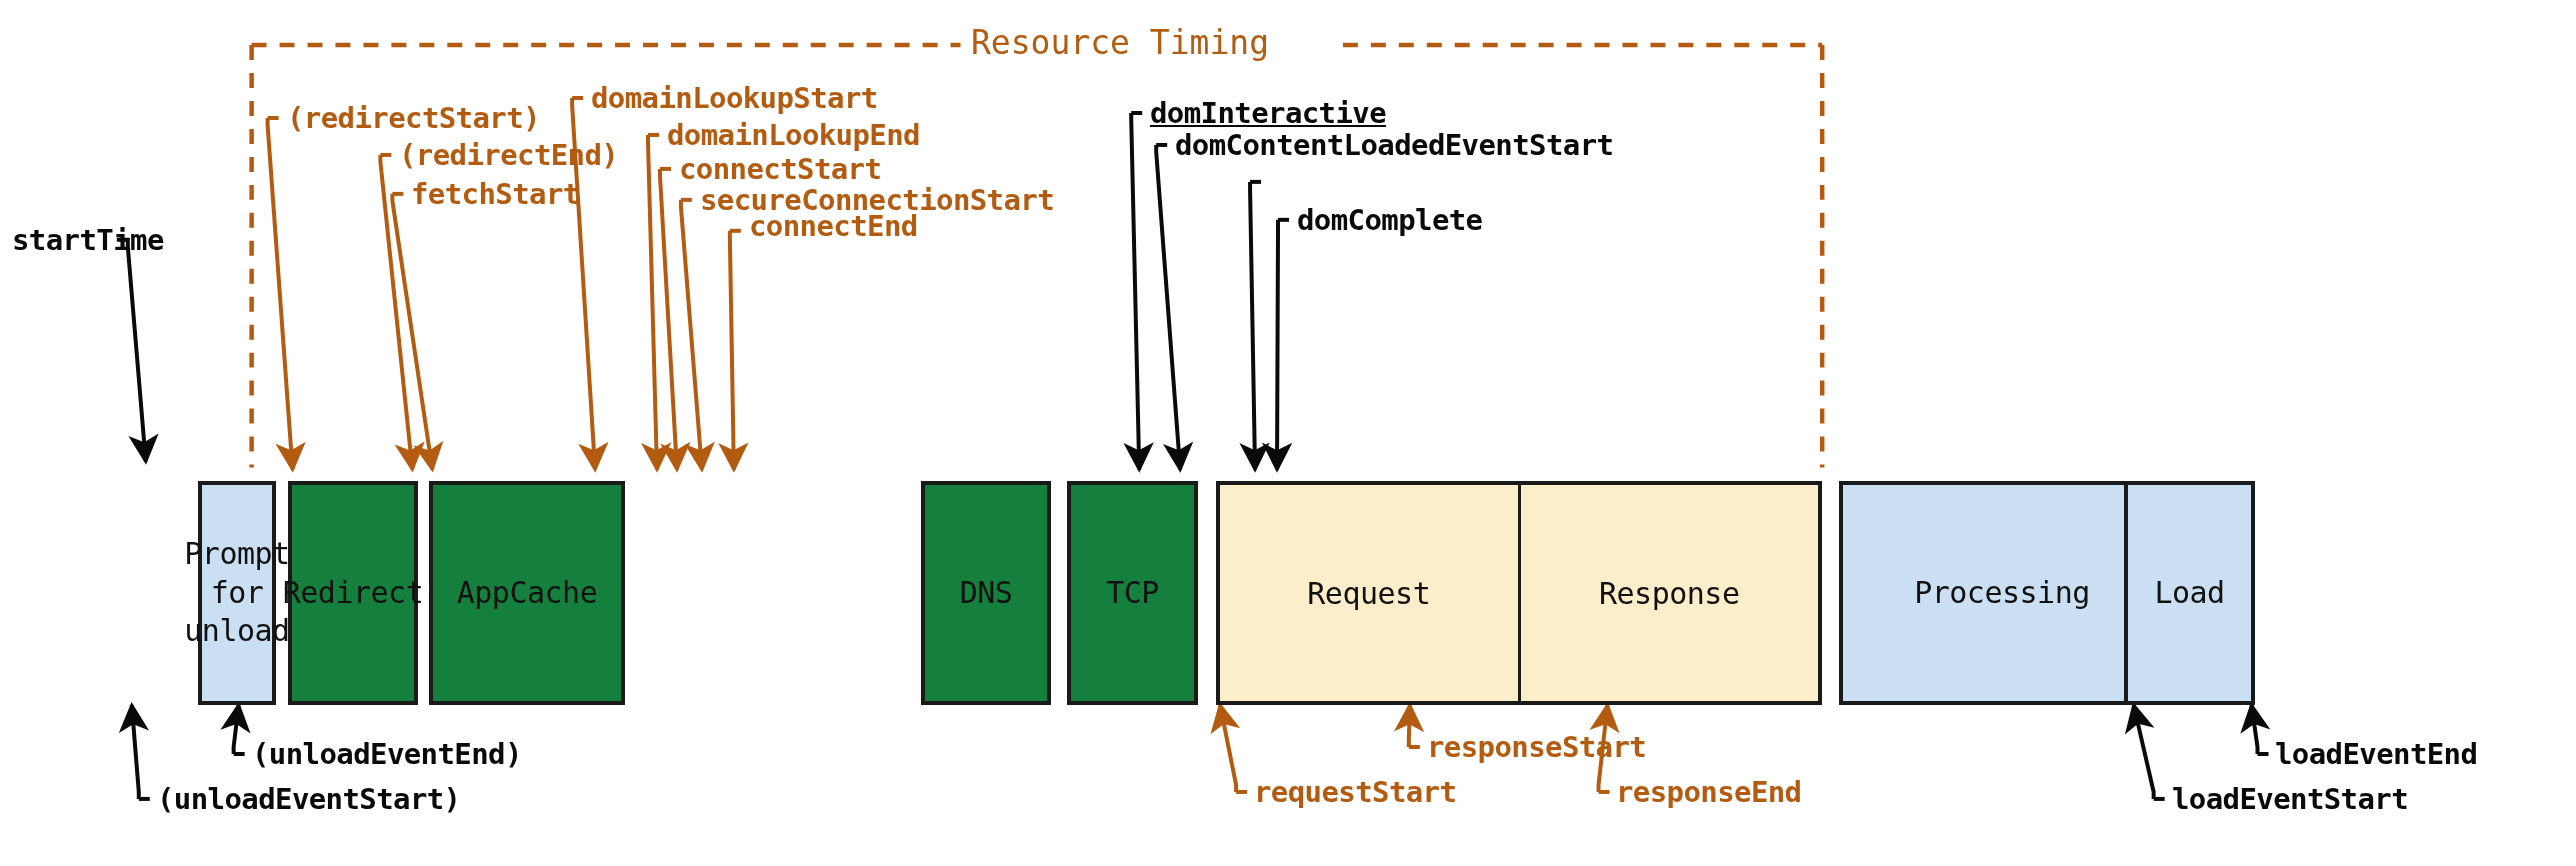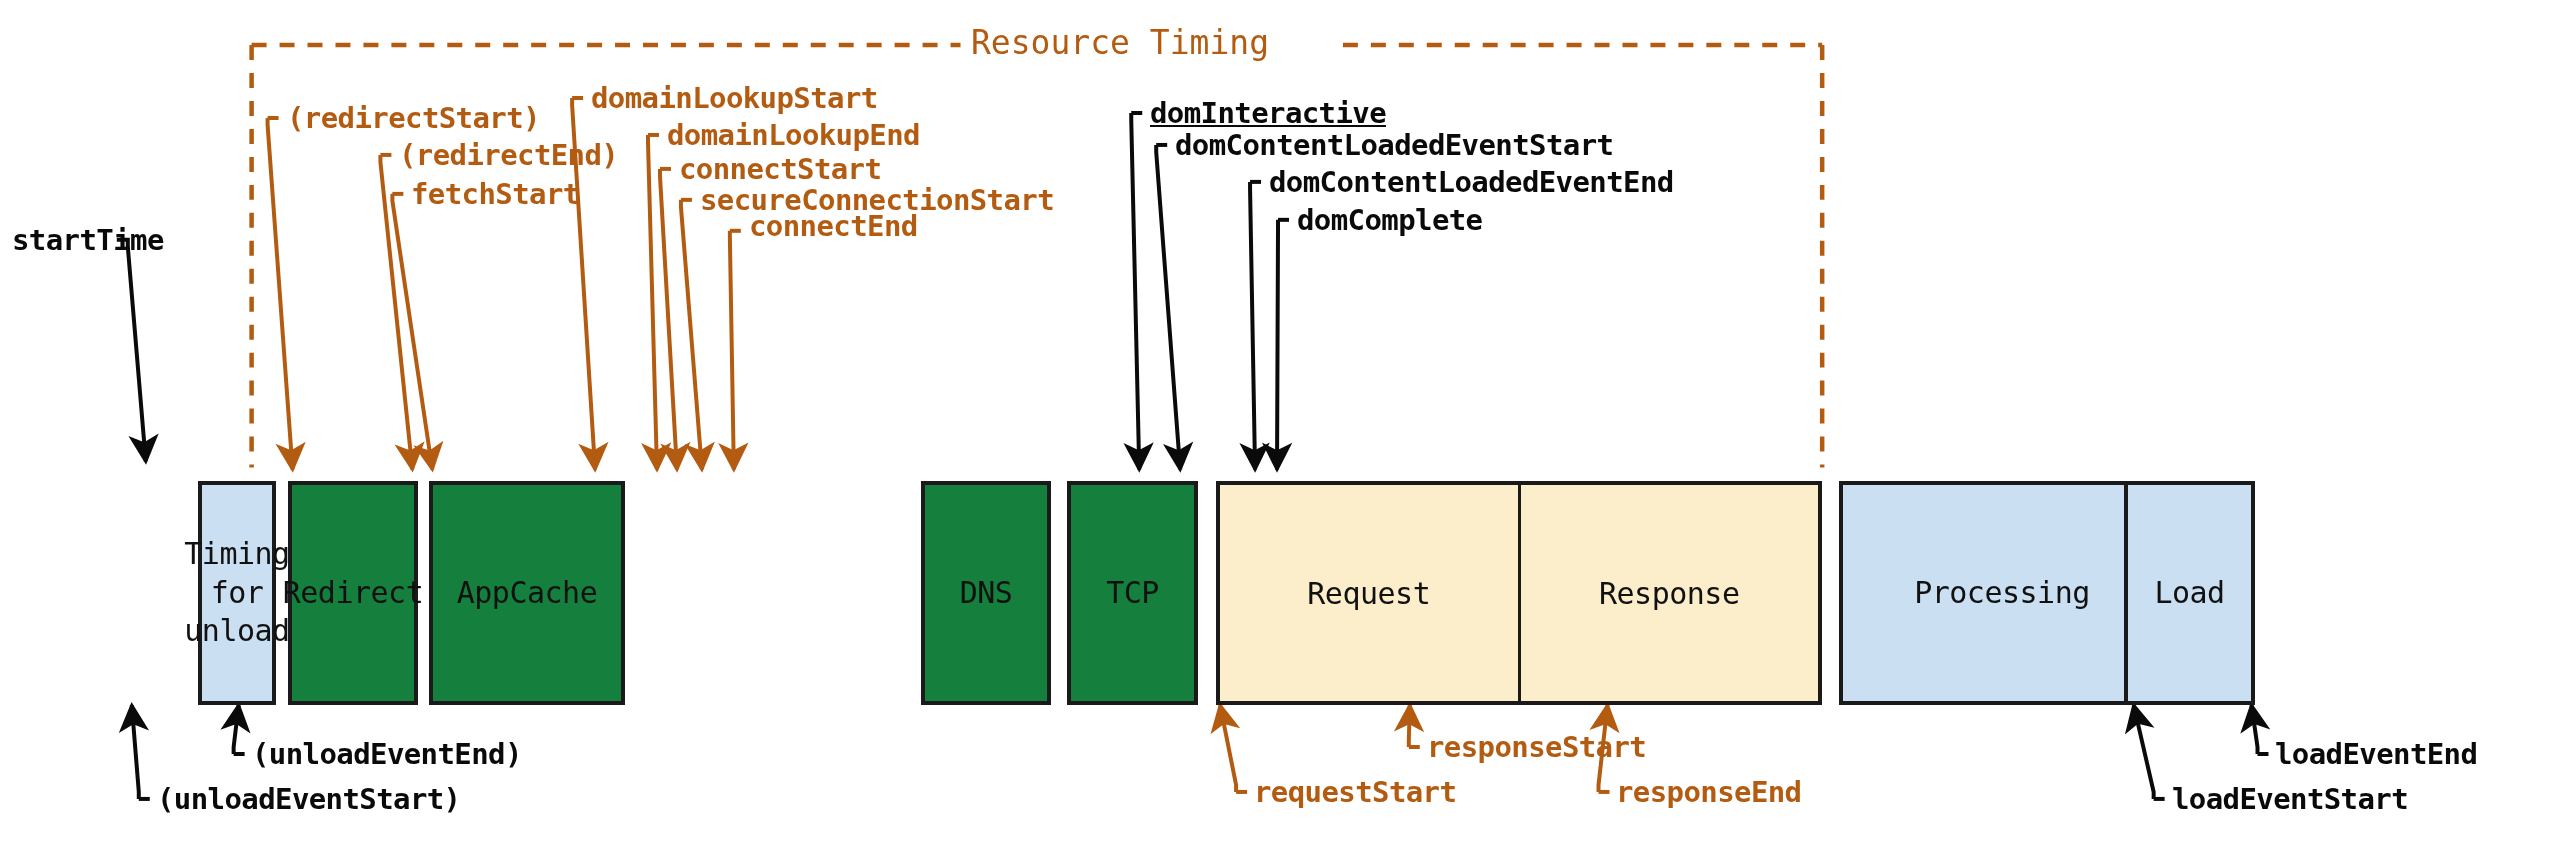"domContentLoadedEventEnd" div.lbl { html: <div>domContentLoadedEventEnd</div> -> none }
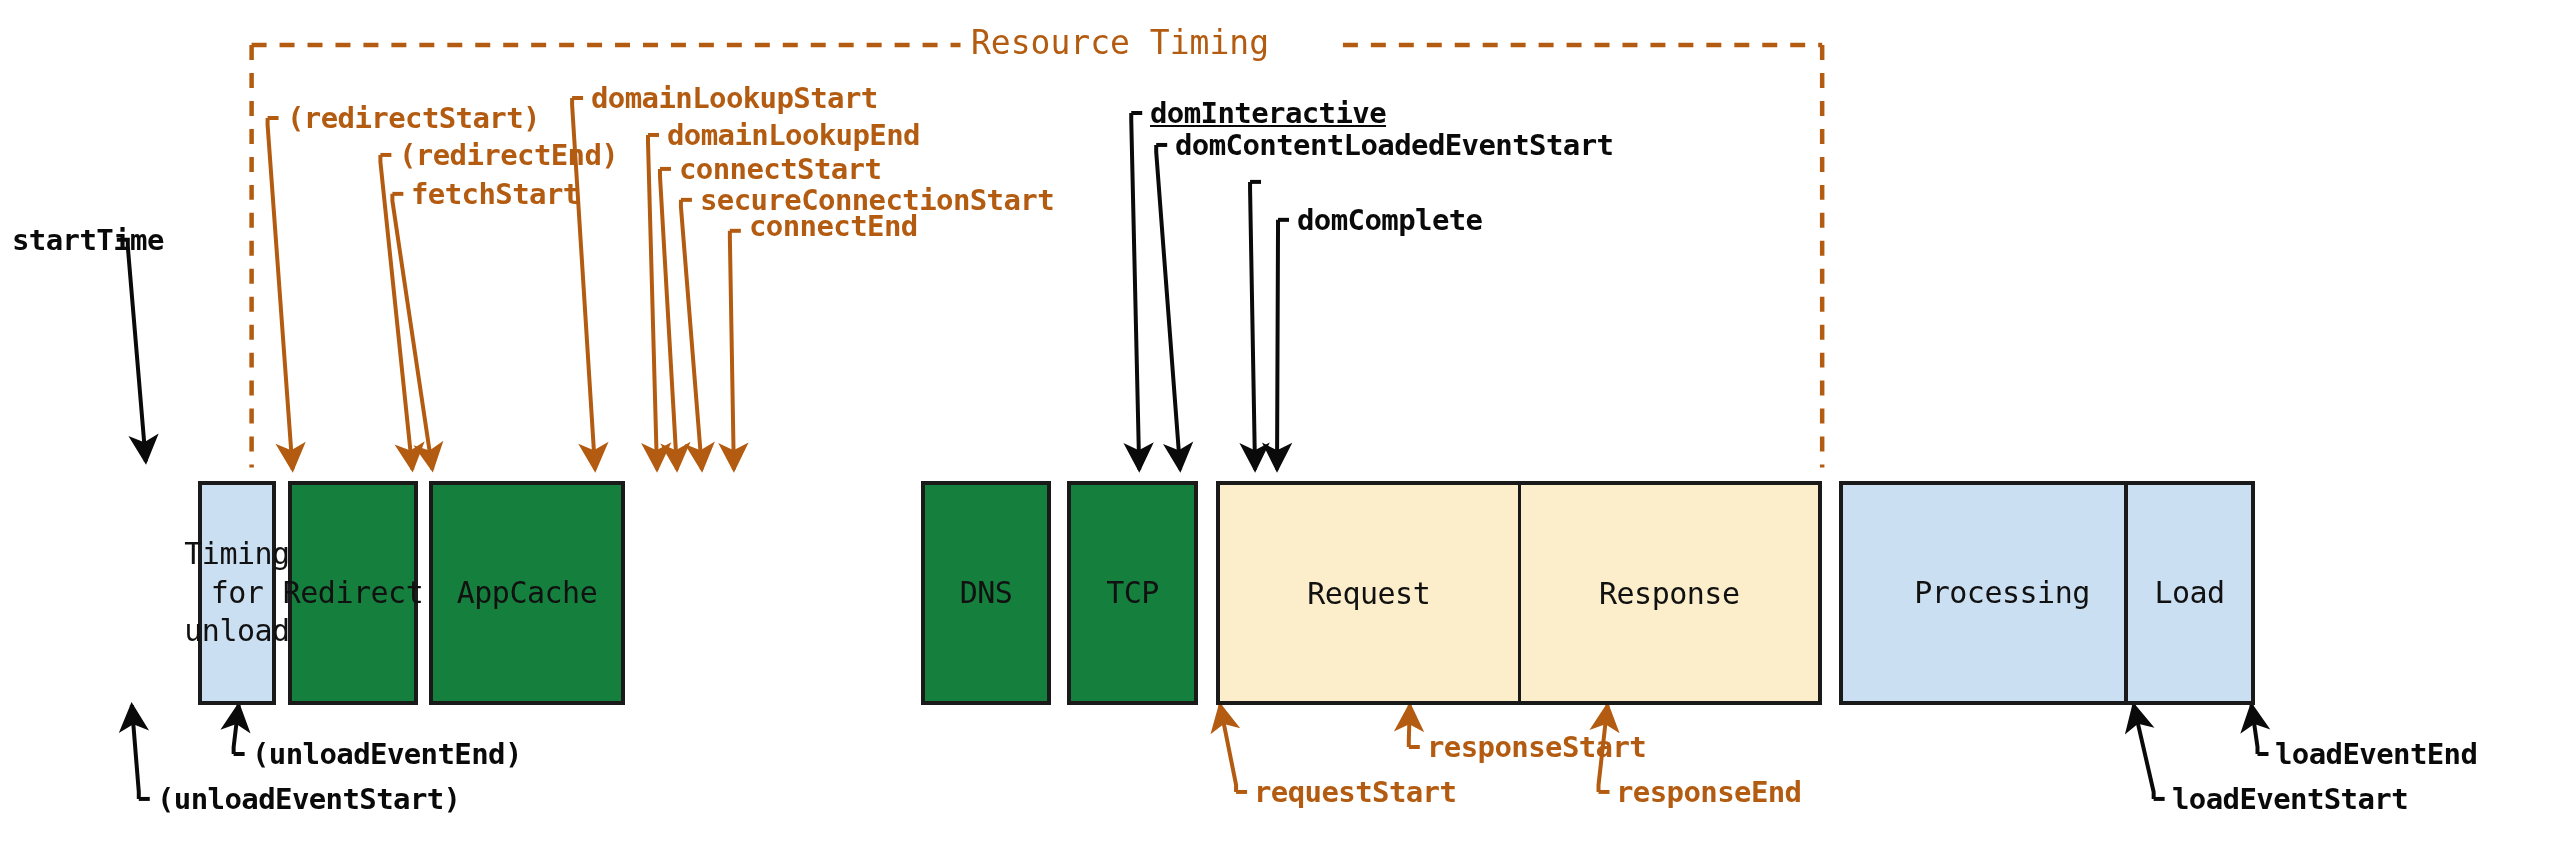"Timing" span { text: Timing -> Prompt }
